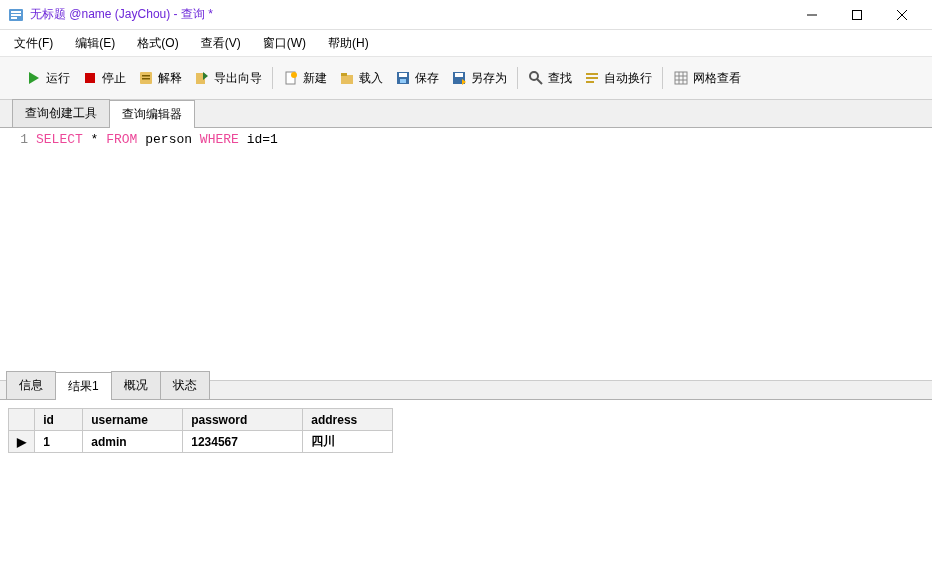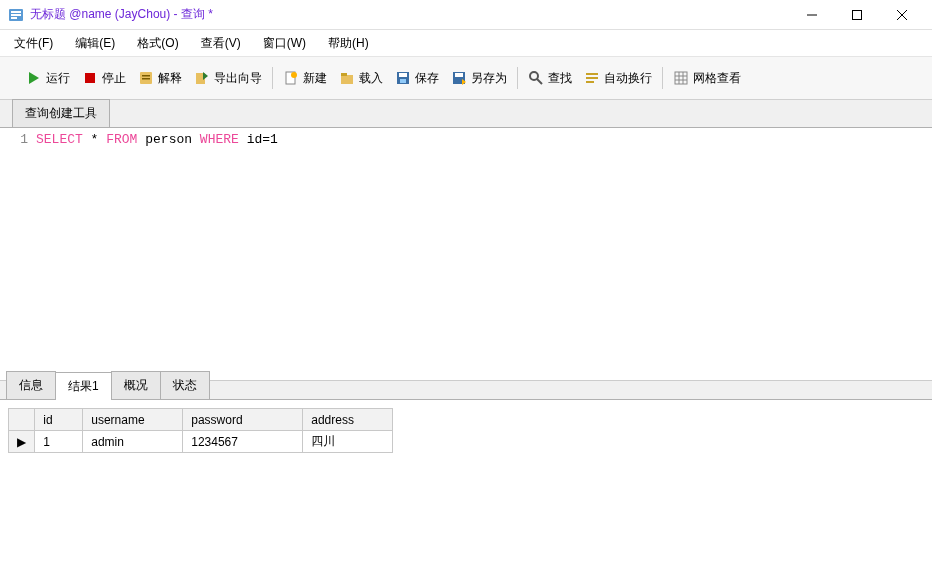"查询编辑器" div.tab { html: none -> <div>查询编辑器</div> }
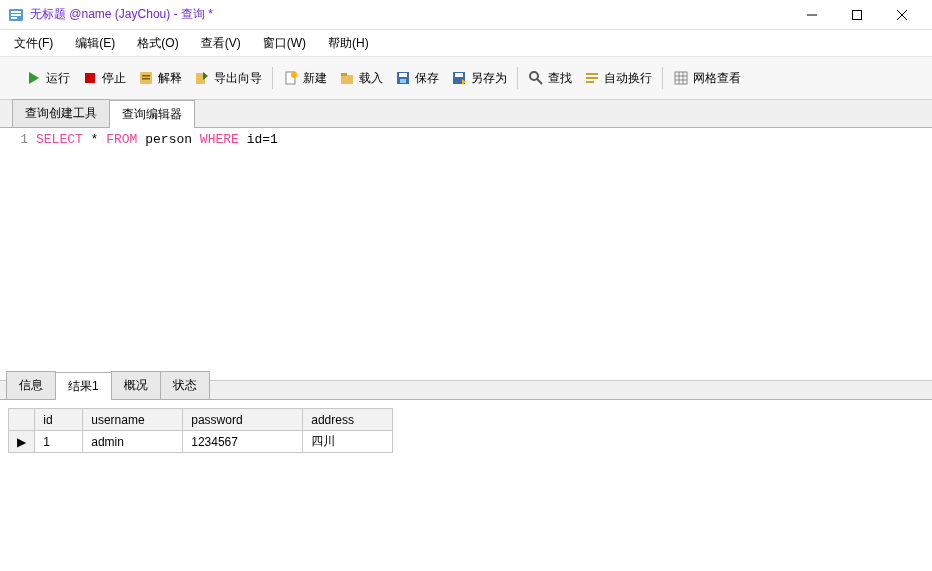"id" .result-grid th, .result-grid td { font-weight: normal -> bold }
